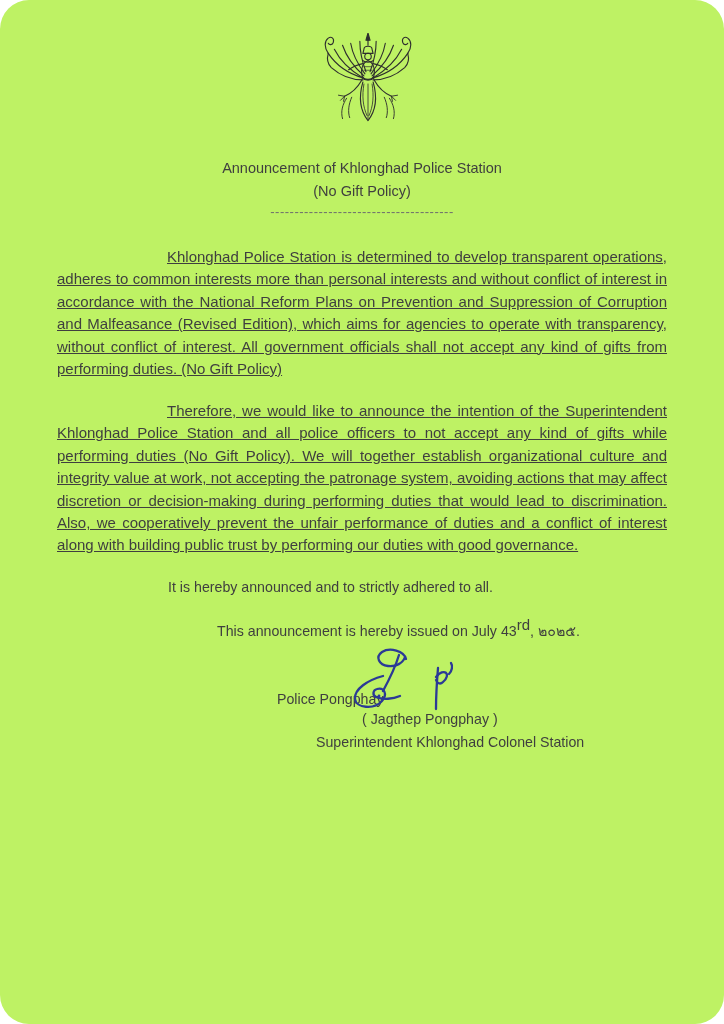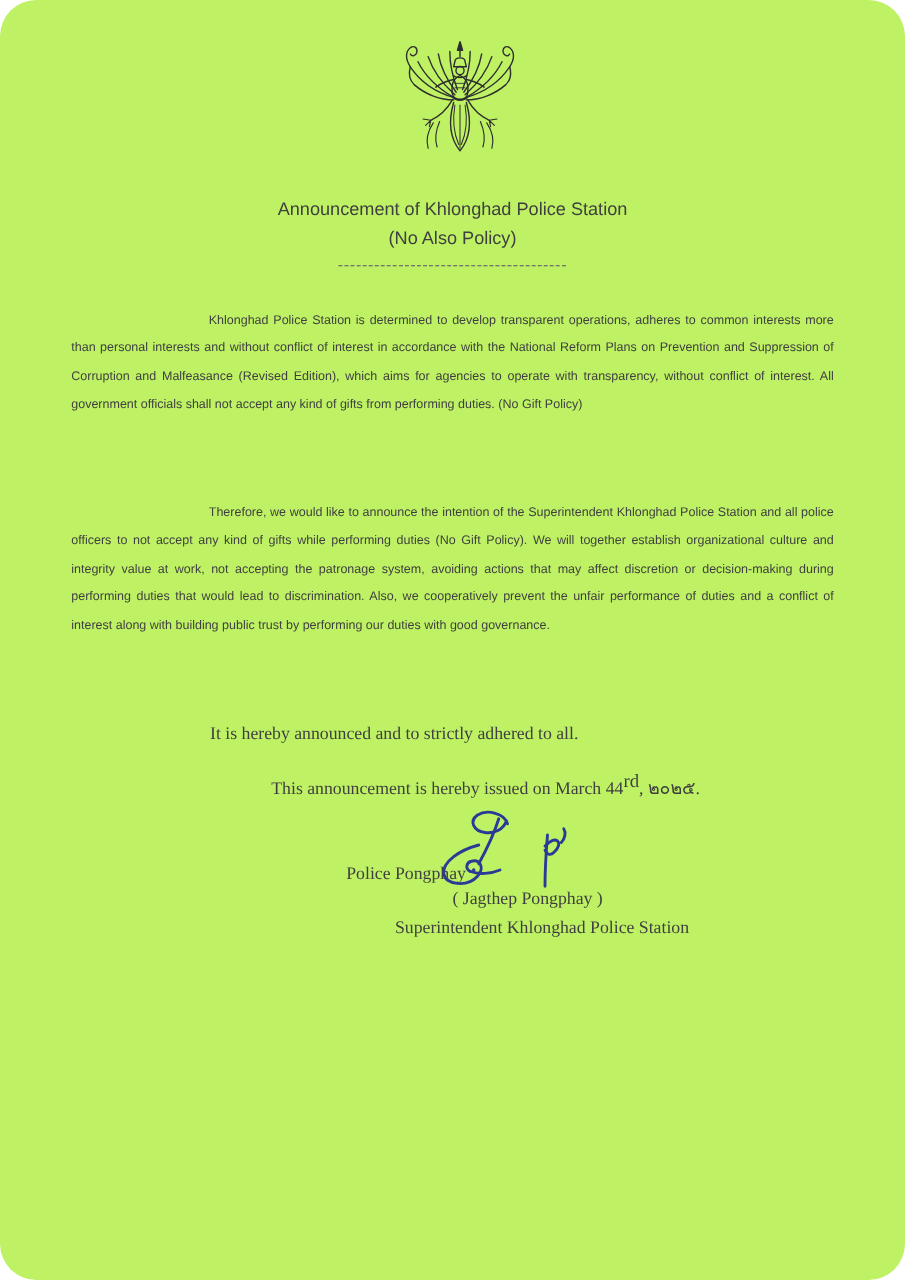"(No Also Policy)" div { text: Also -> Gift }
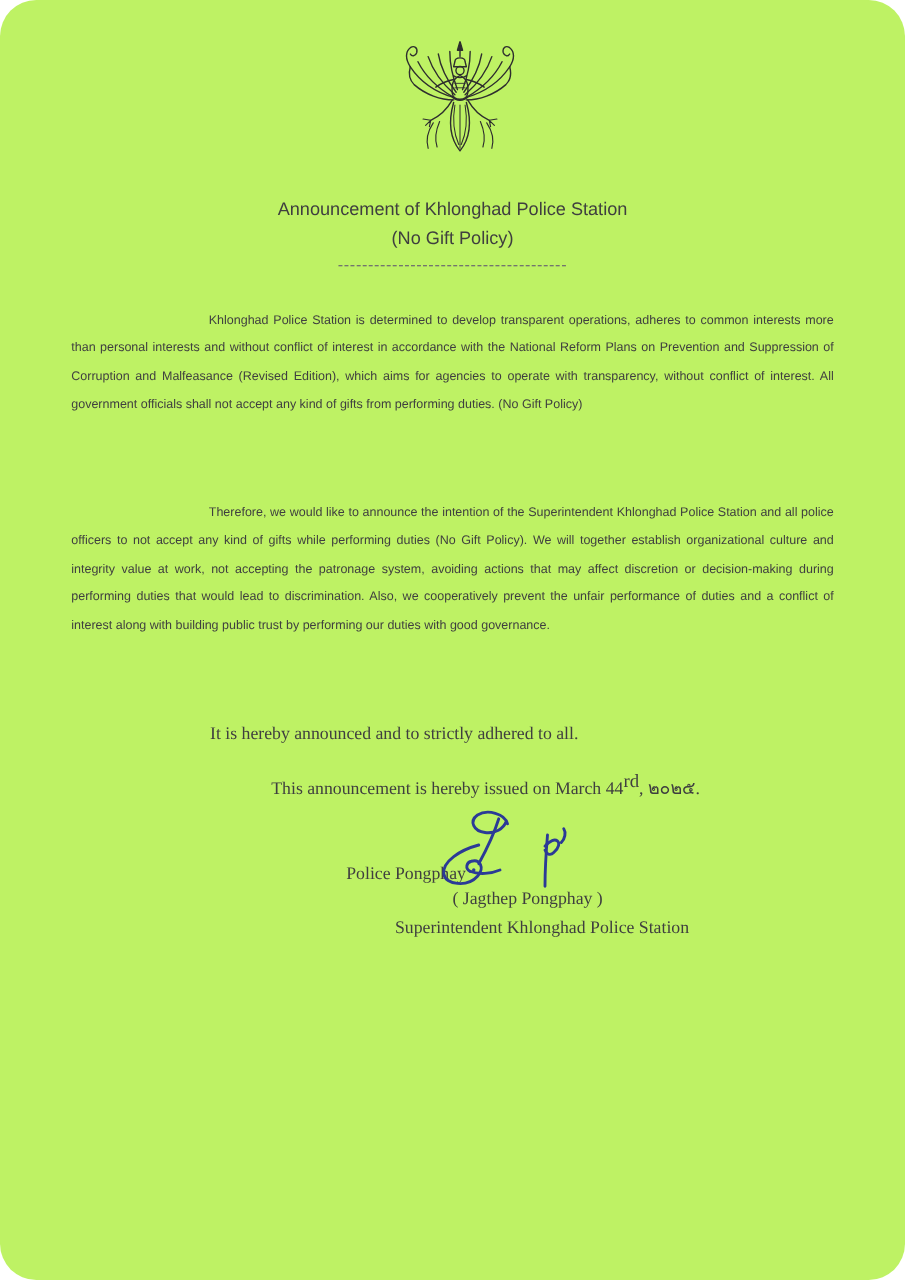"Khlonghad Police Station is determined" .para { font-size: 10px -> 15px; text-decoration: none -> underline }
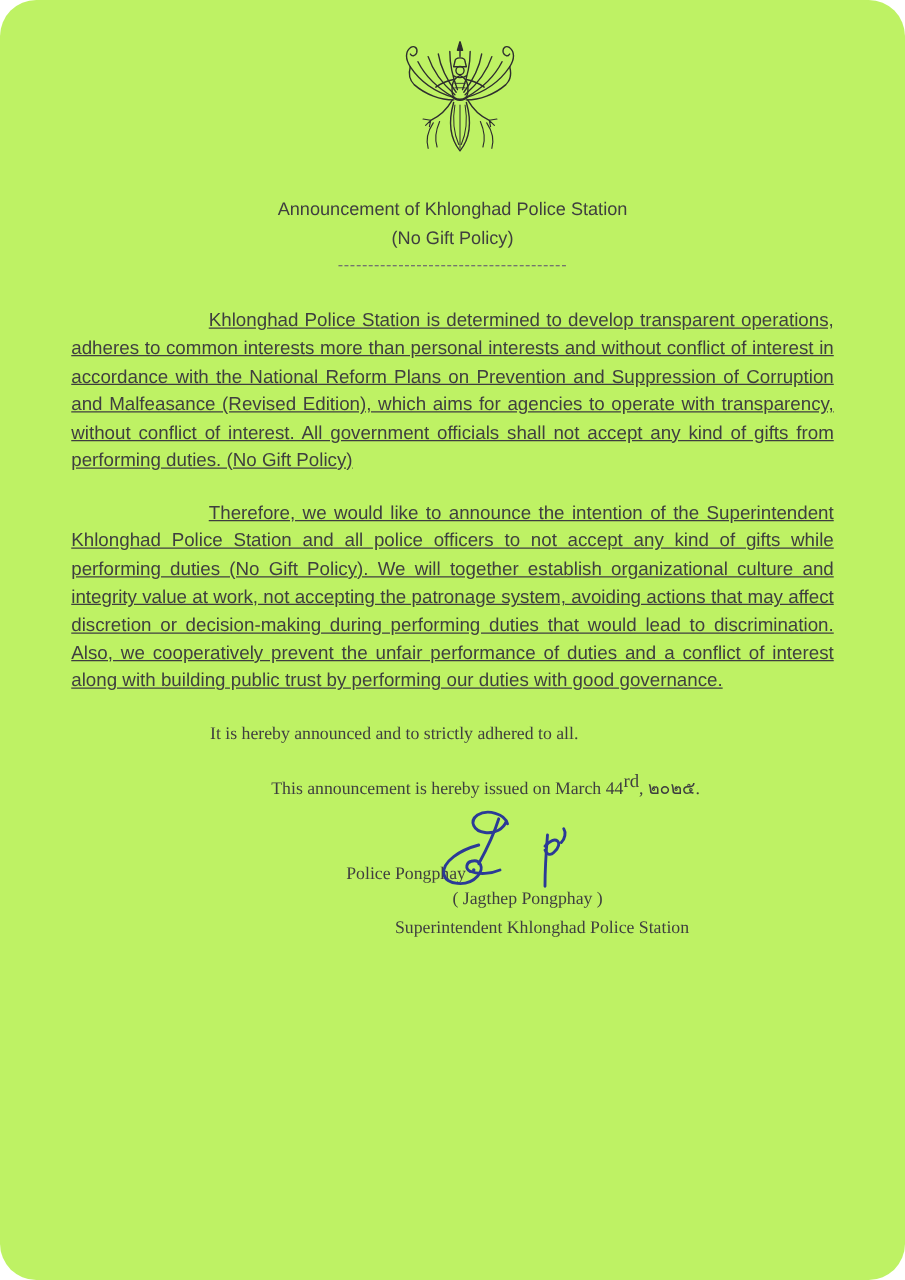"It is hereby announced and" .line { font-family: Liberation Serif, serif -> none }
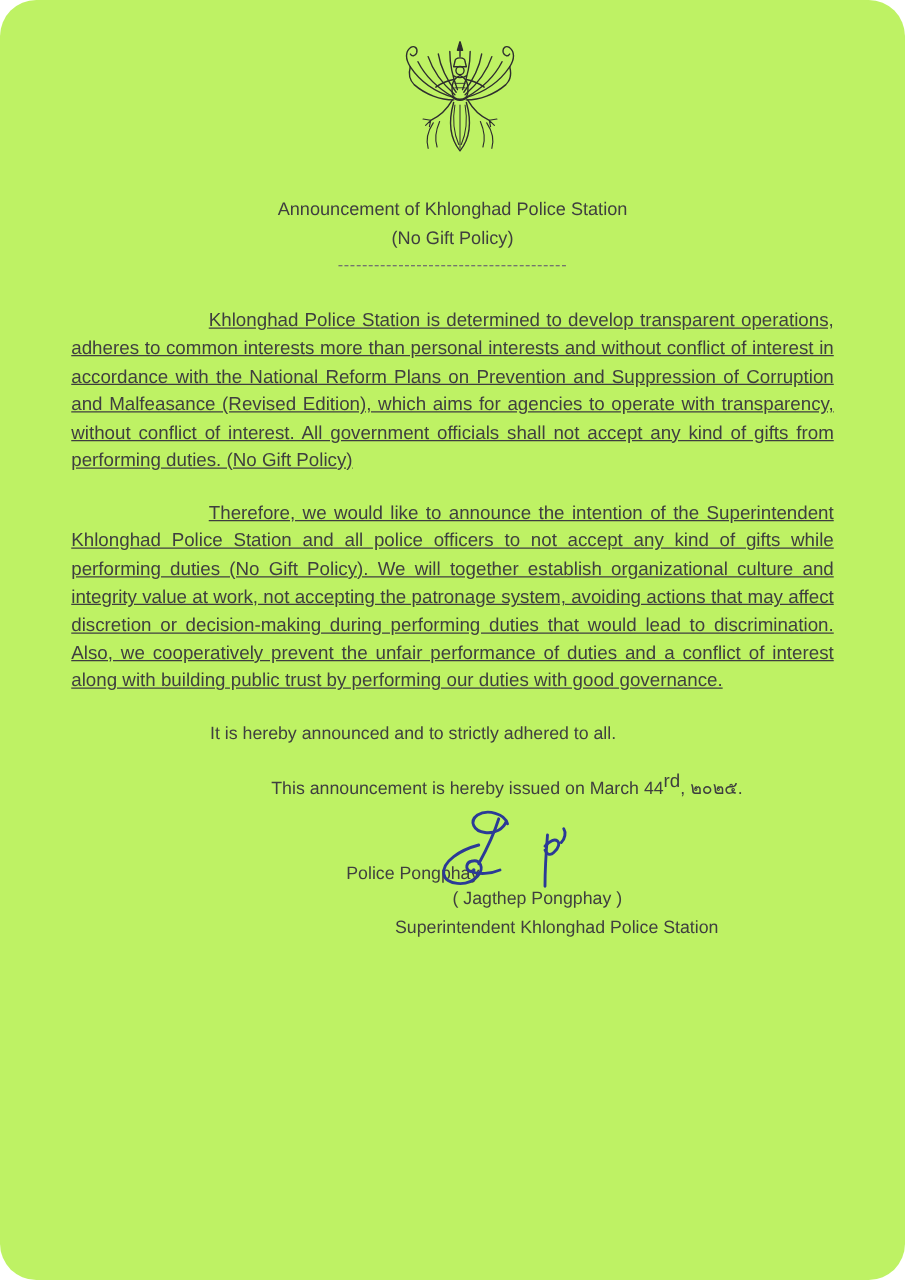"This announcement is hereby issued" span { text: March -> July }
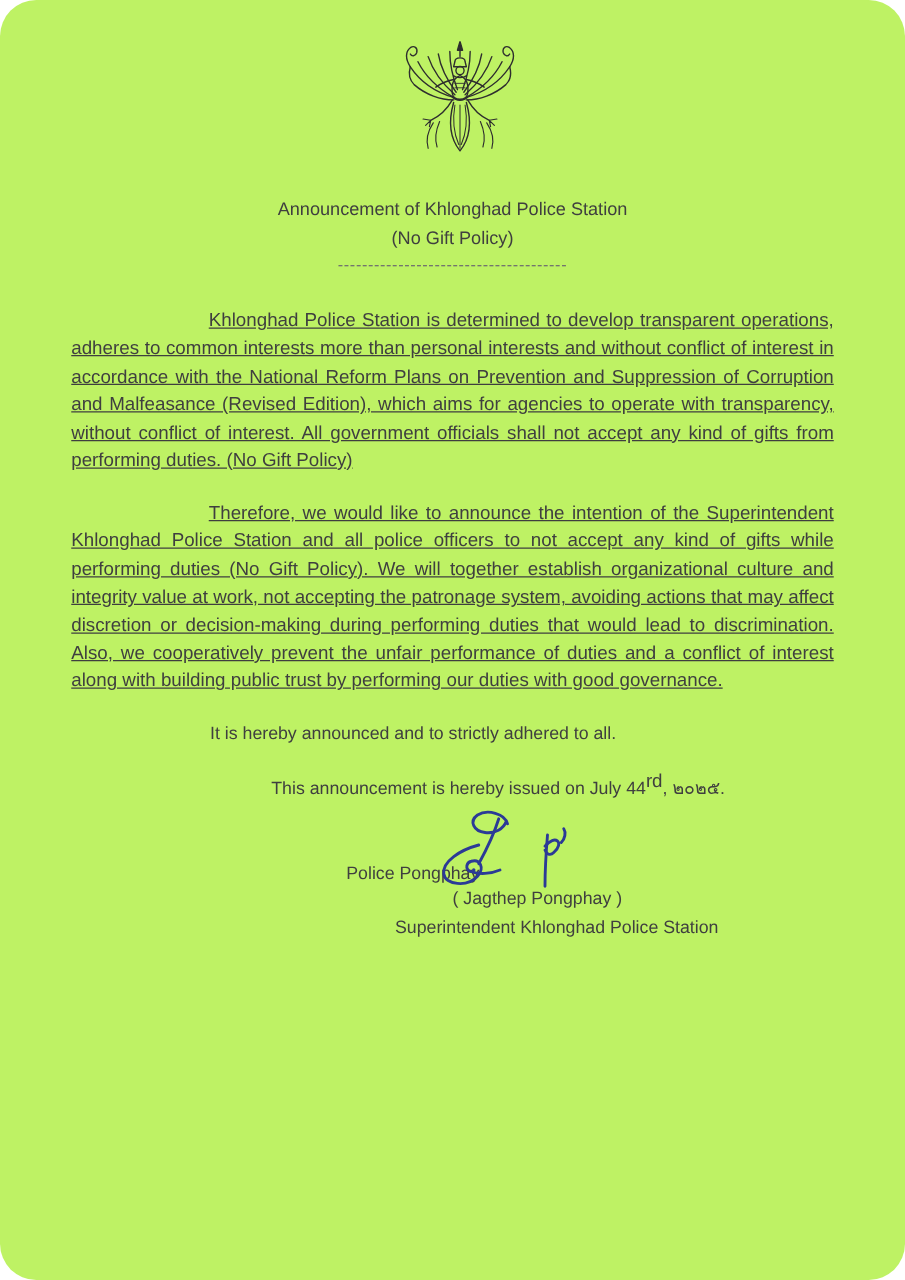"44" span { text: 44 -> 43 }
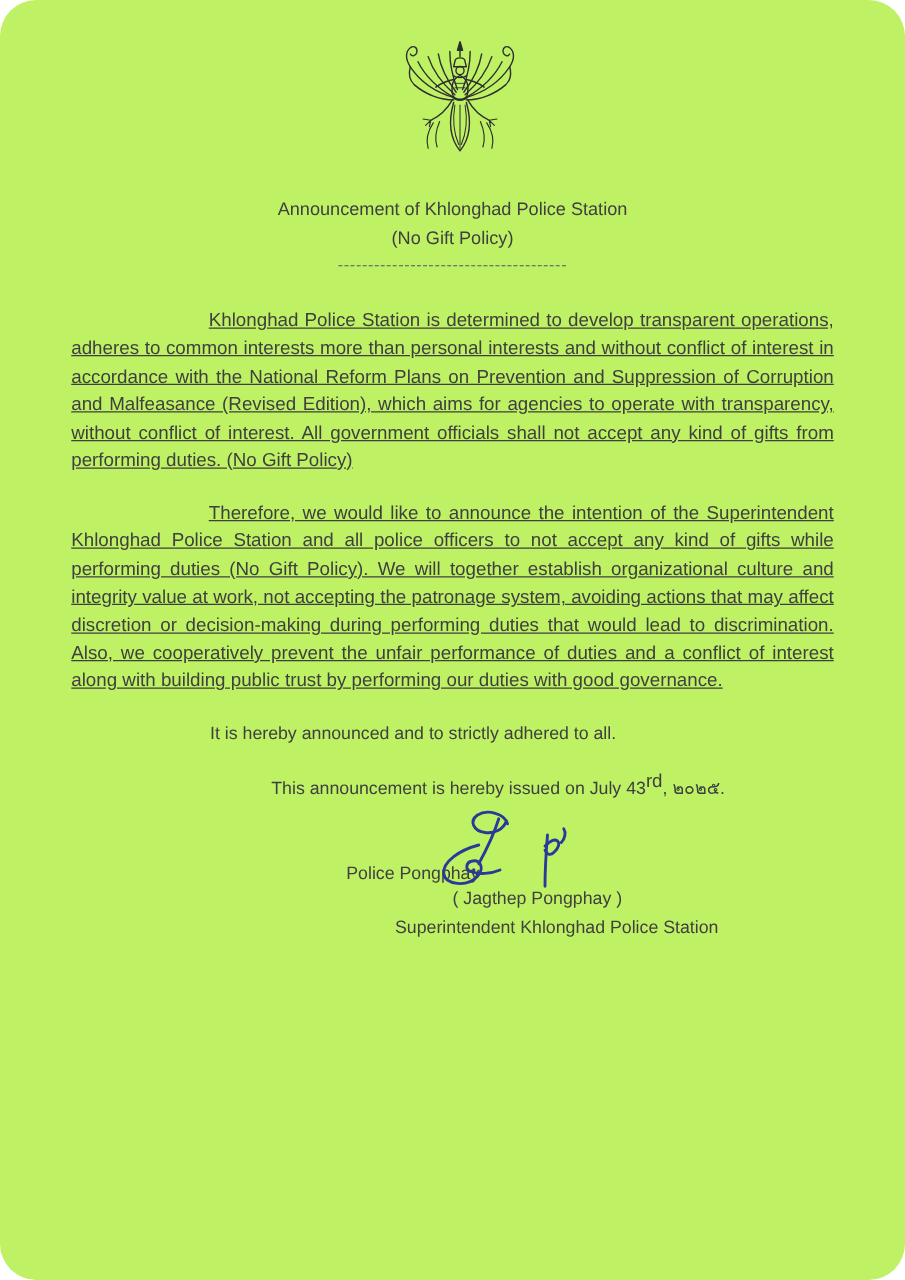"Superintendent Khlonghad Police Station" div.line { text: Police -> Colonel }
